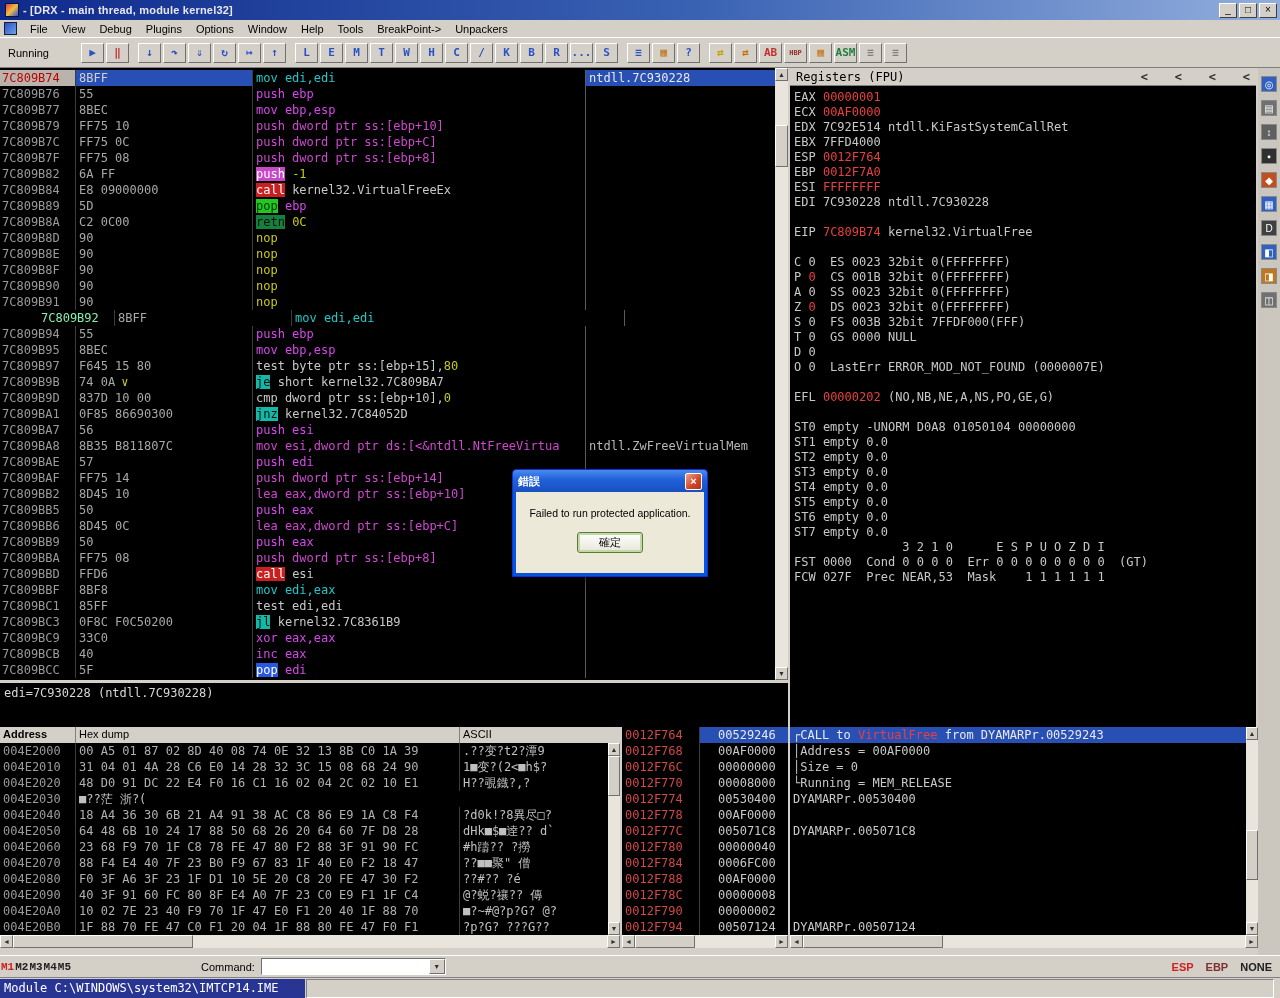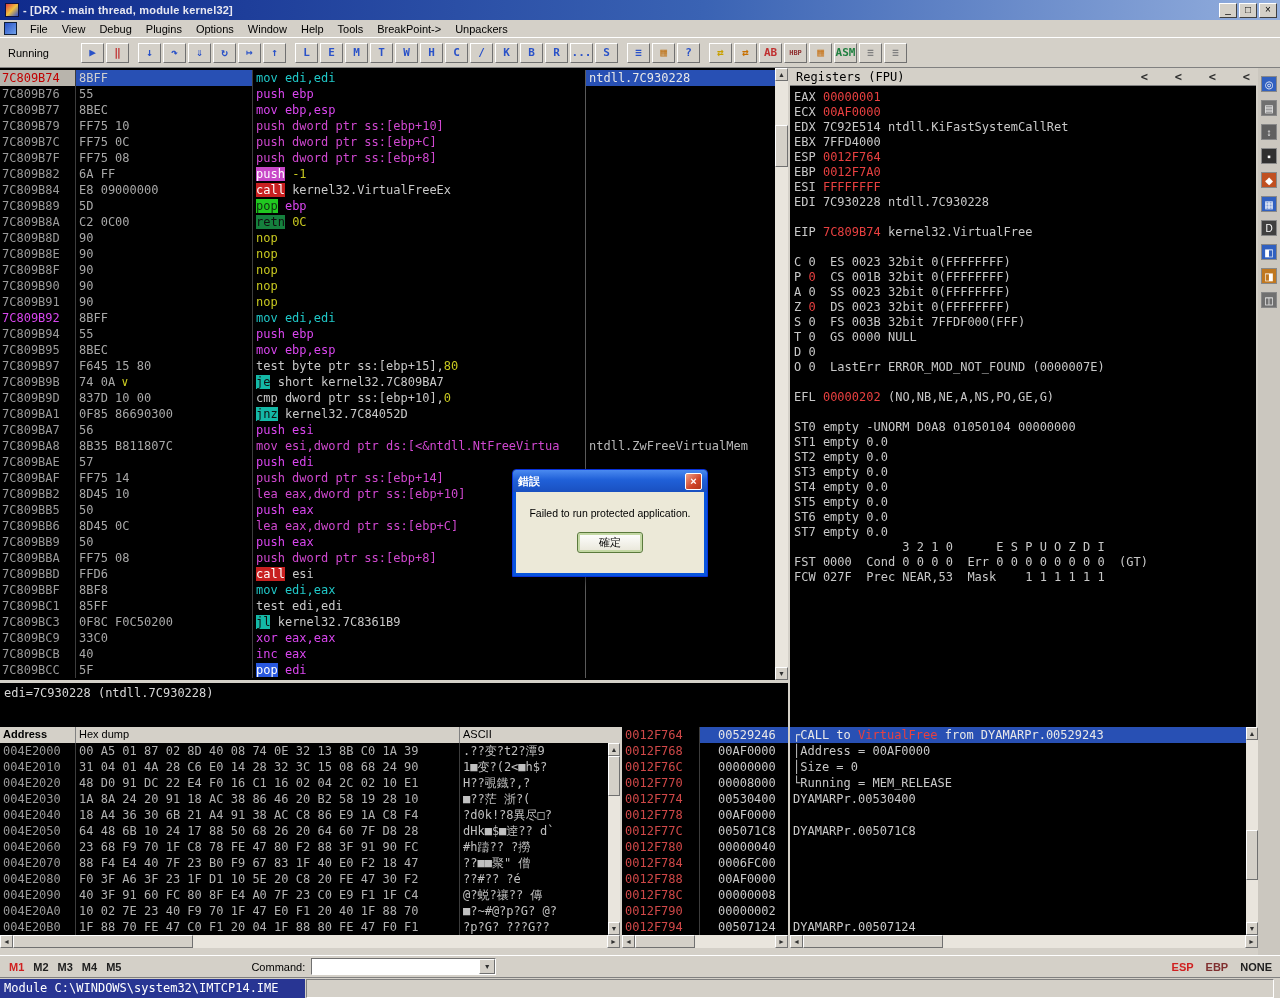"7C809B92" .d-addr.red { color: #d946ef -> #86efac; margin-left: none -> 39px }
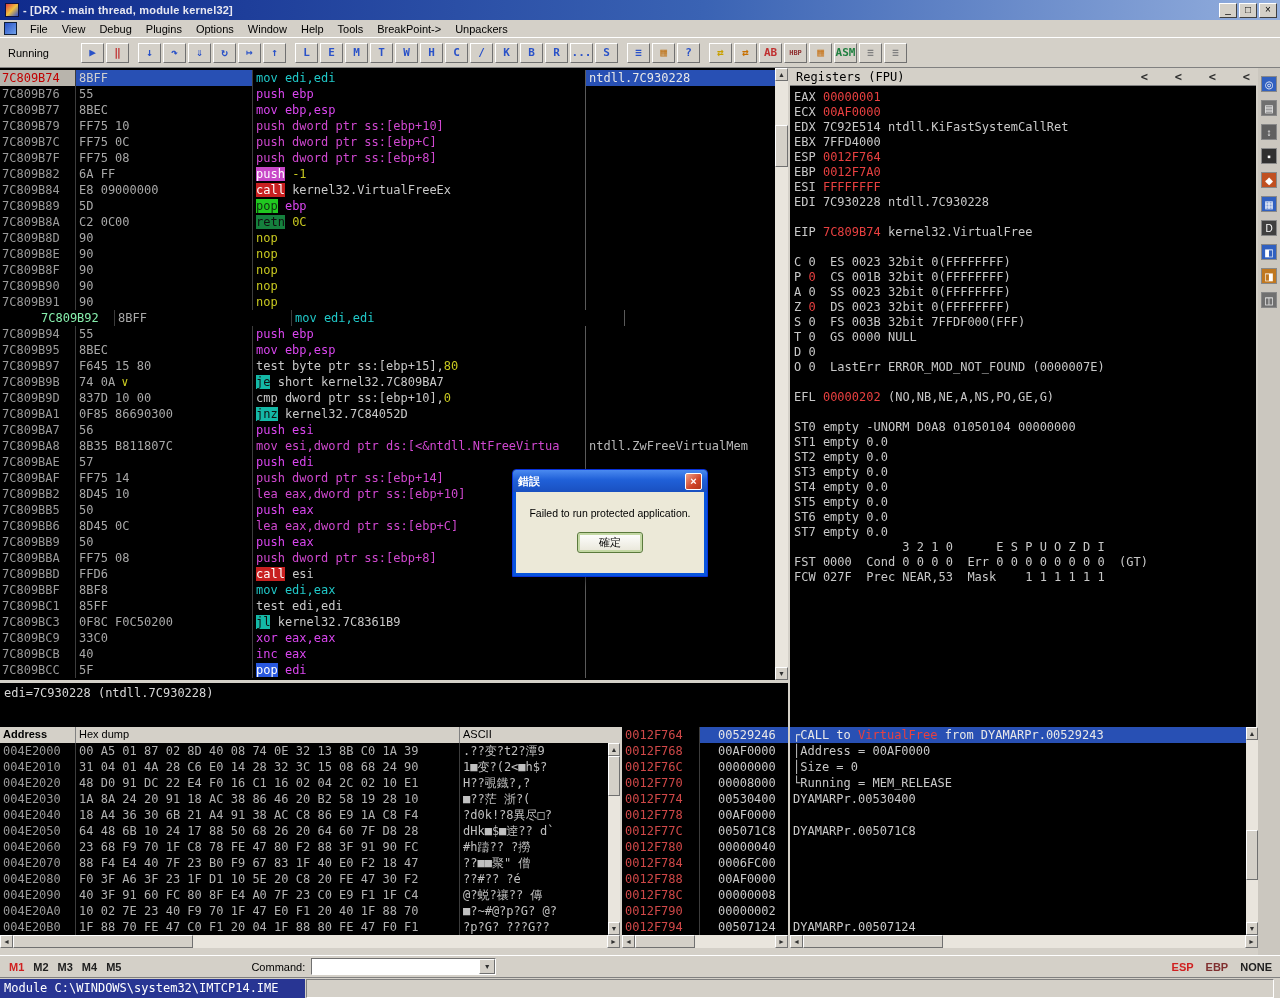"1A 8A 24 20 91" div.h-hex { html: <div>1A 8A 24 20 91 18 AC 38 86 46 20 B2 58 19 28 10</div> -> none }
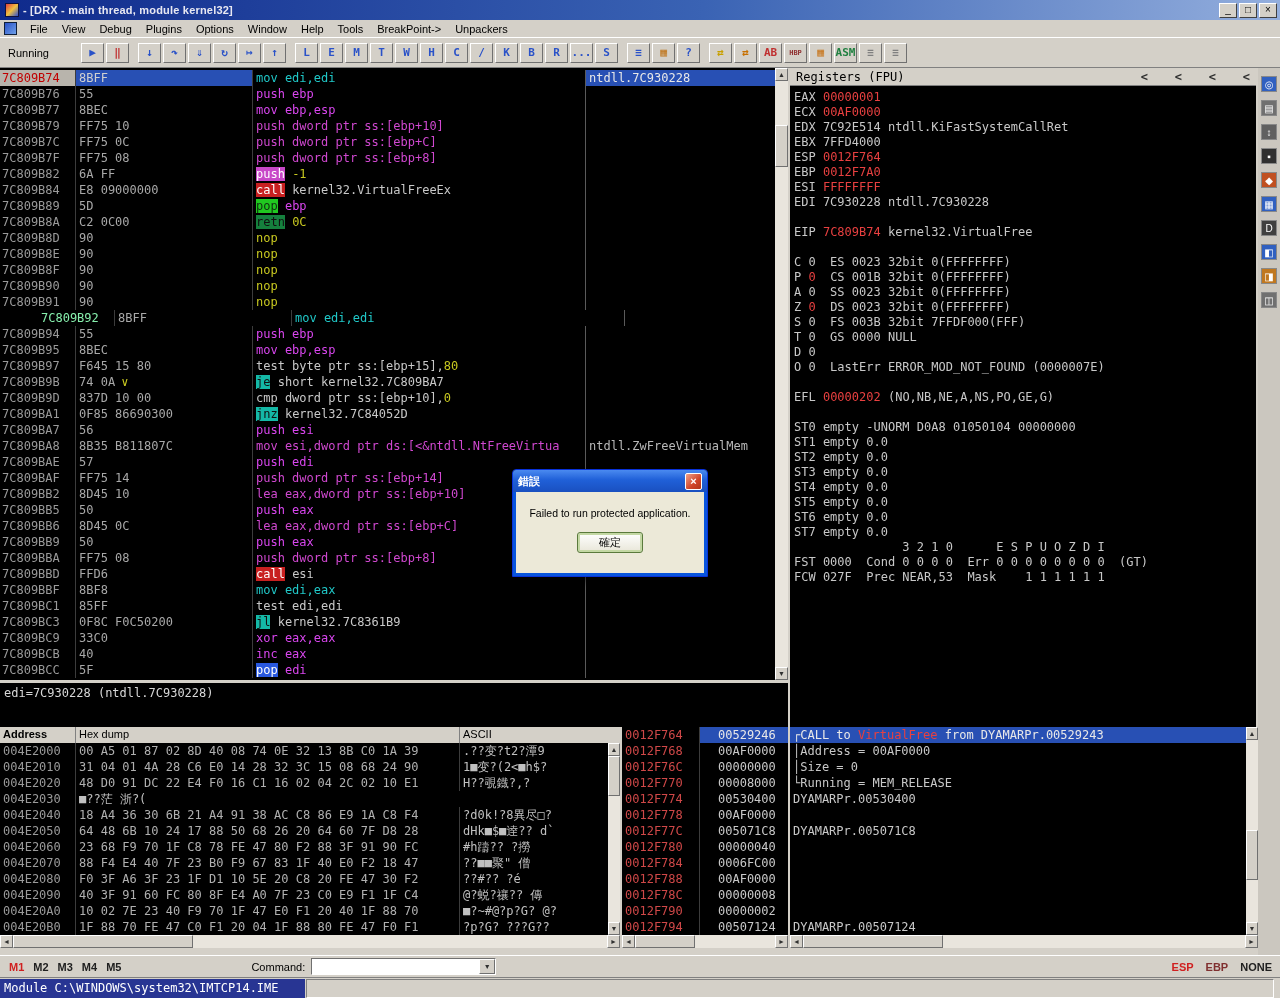"M1" .m-tab { font-family: none -> Liberation Mono, monospace; margin-left: 9px -> 1px }
